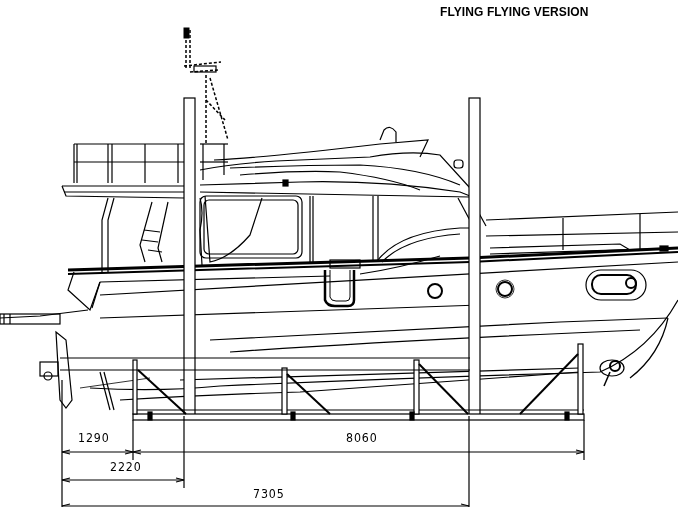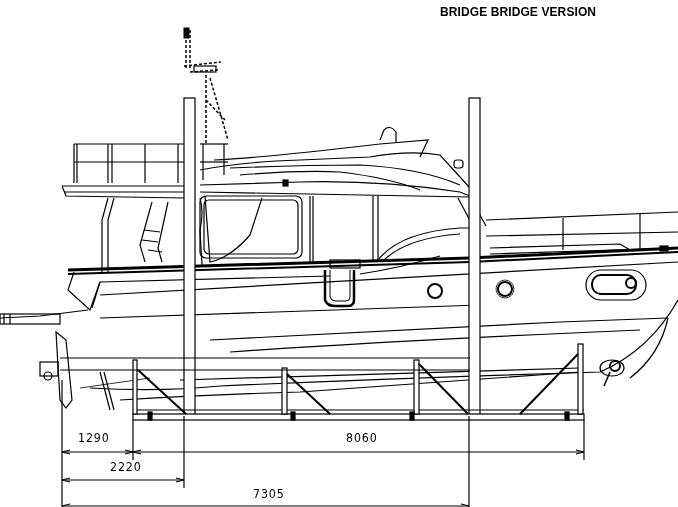"BRIDGE BRIDGE VERSION" div.title { text: BRIDGE BRIDGE -> FLYING FLYING }
